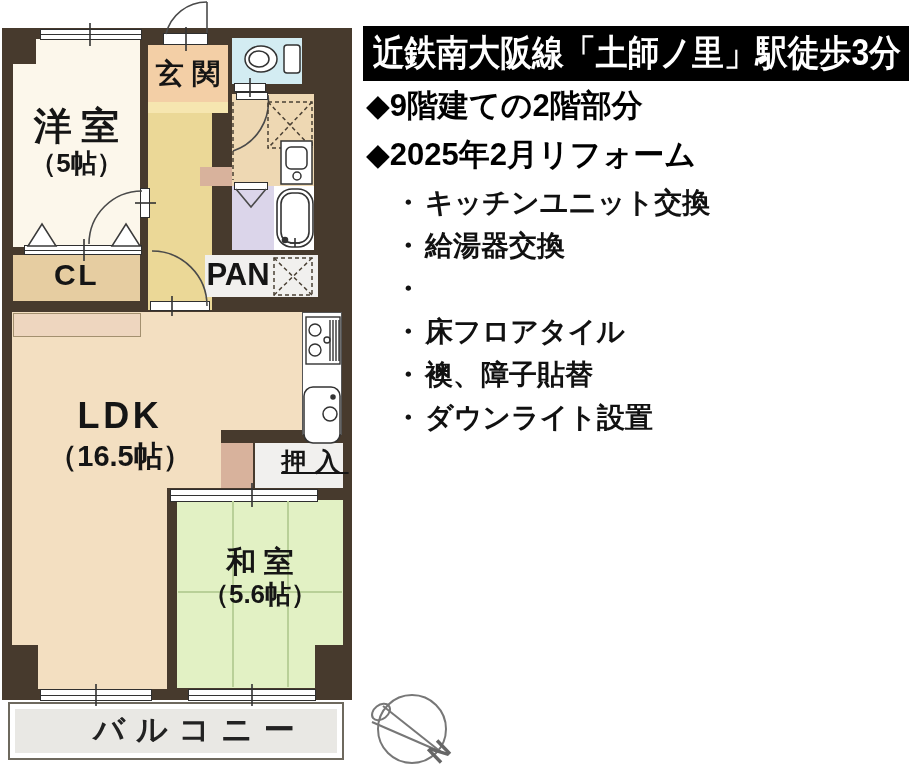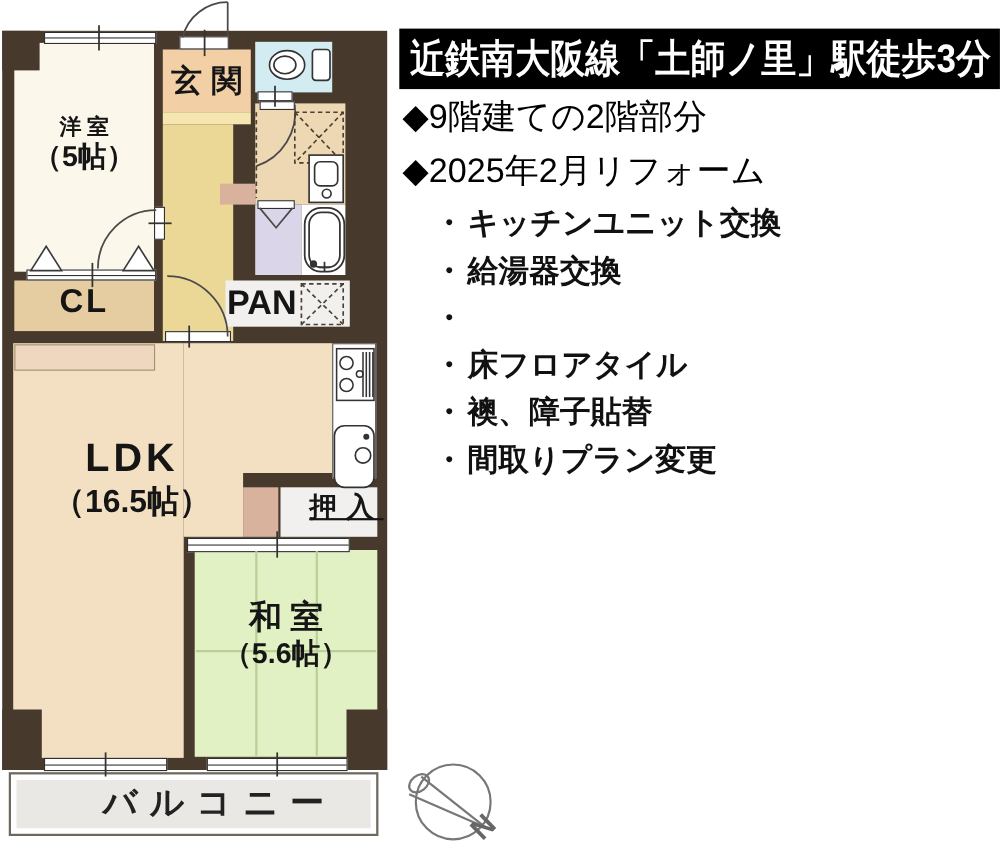"洋室" span { font-size: 20px -> 38px }
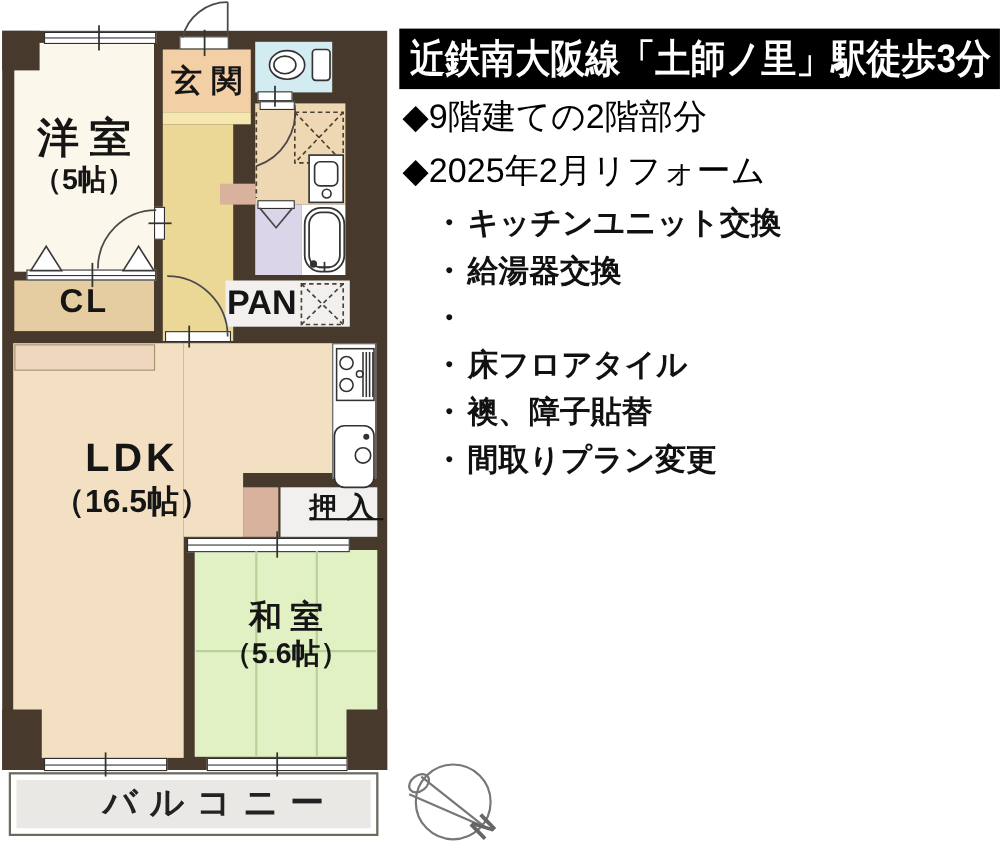"◆9階建ての2階部分" .hl { font-weight: 400 -> 700 }
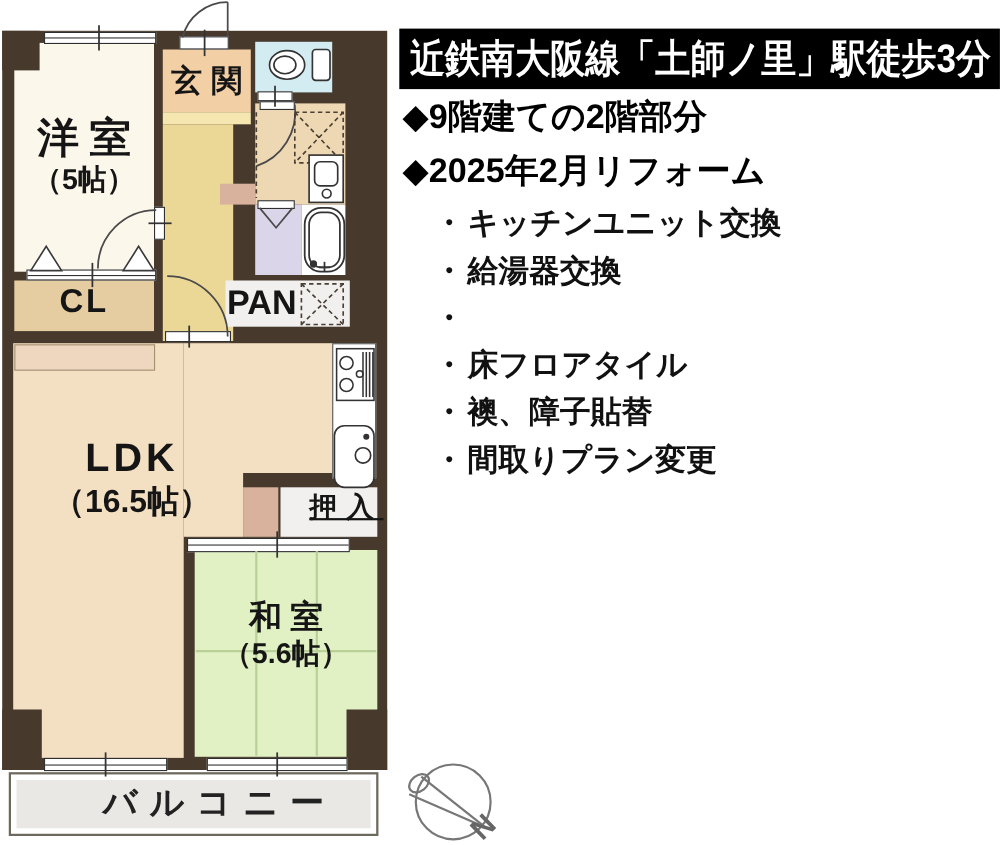"間取りプラン変更" span { text: 間取りプラン変更 -> ダウンライト設置 }
